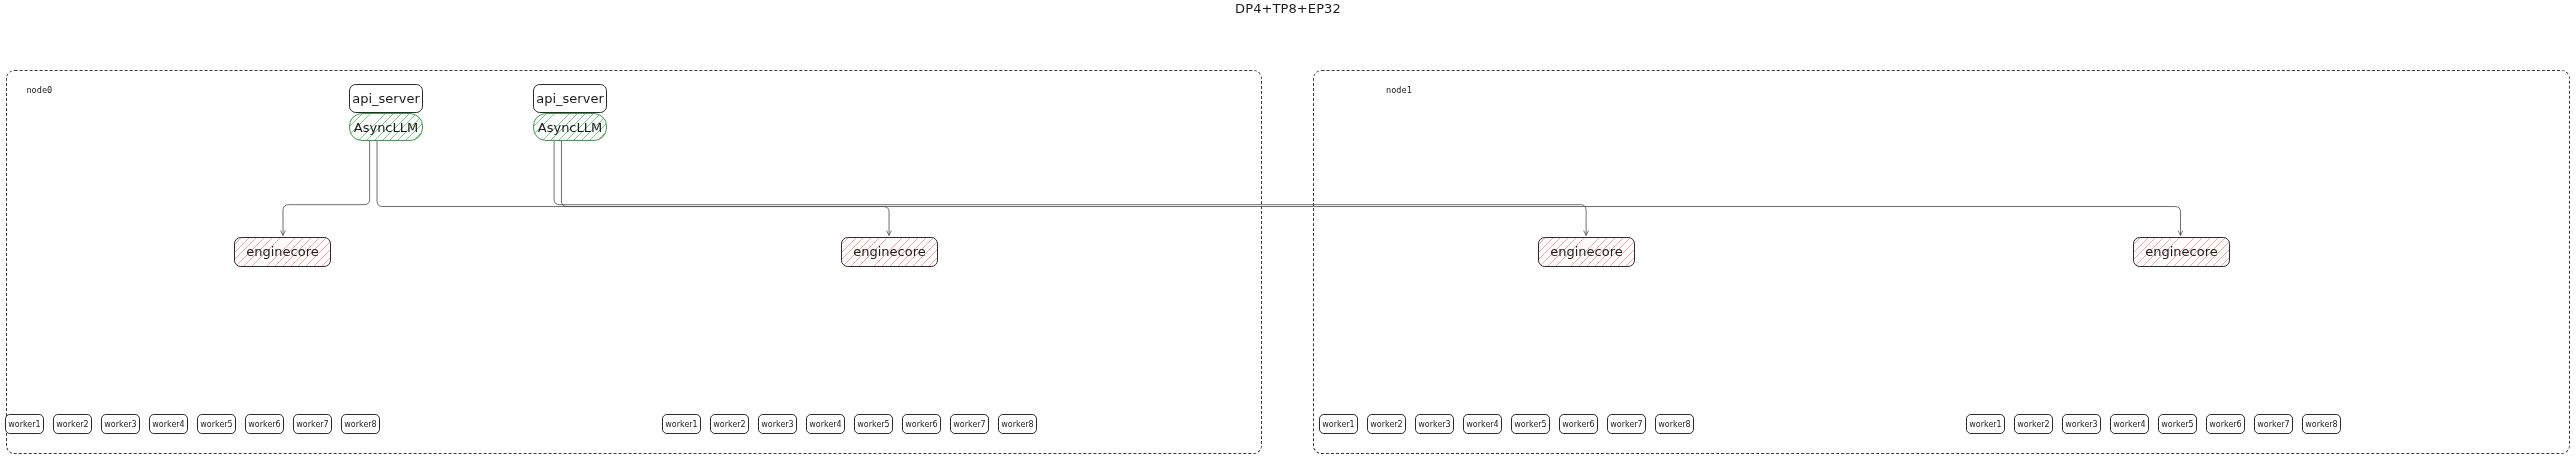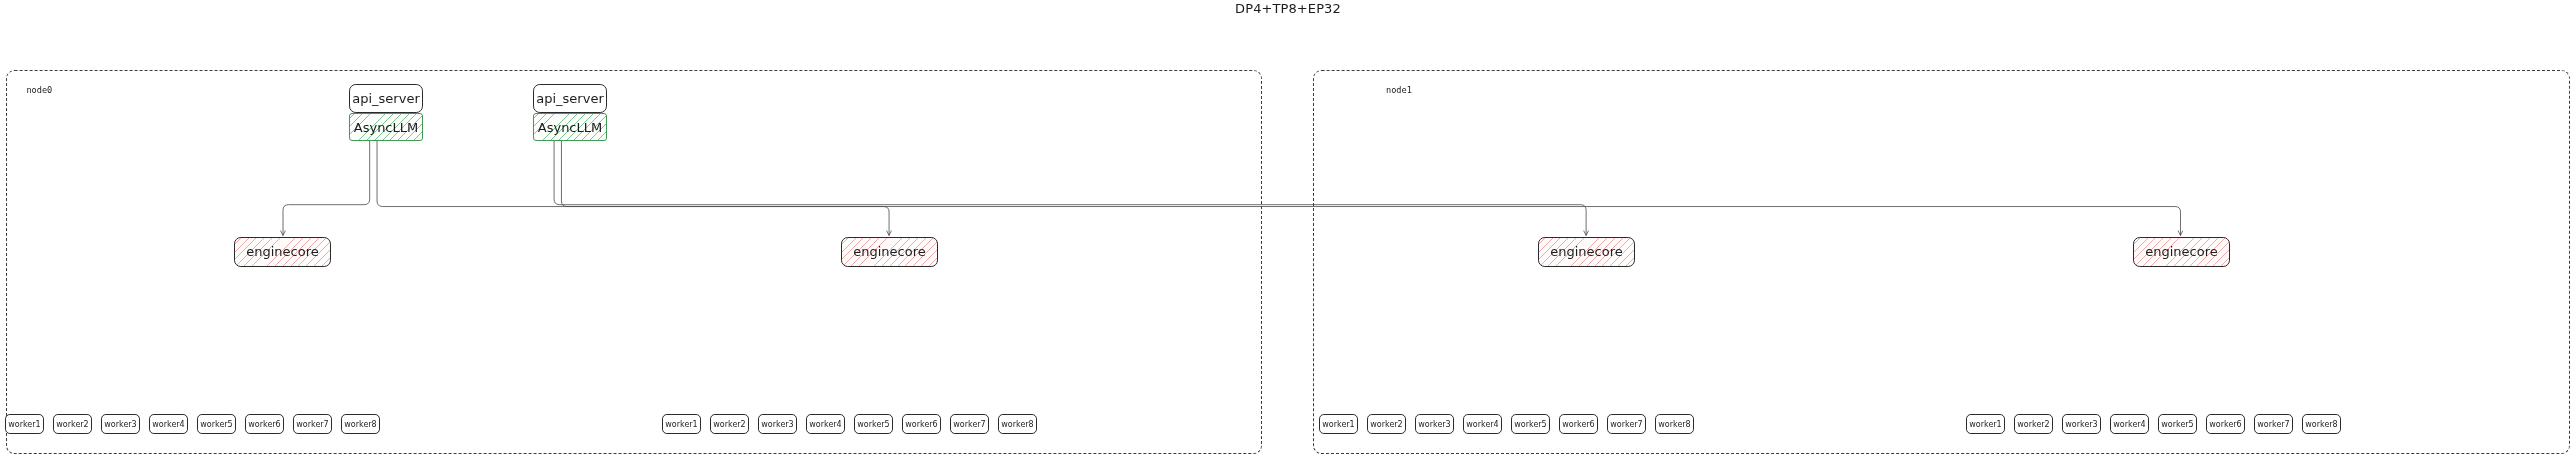"AsyncLLM" .box-async { border-radius: 3px -> 13px }
